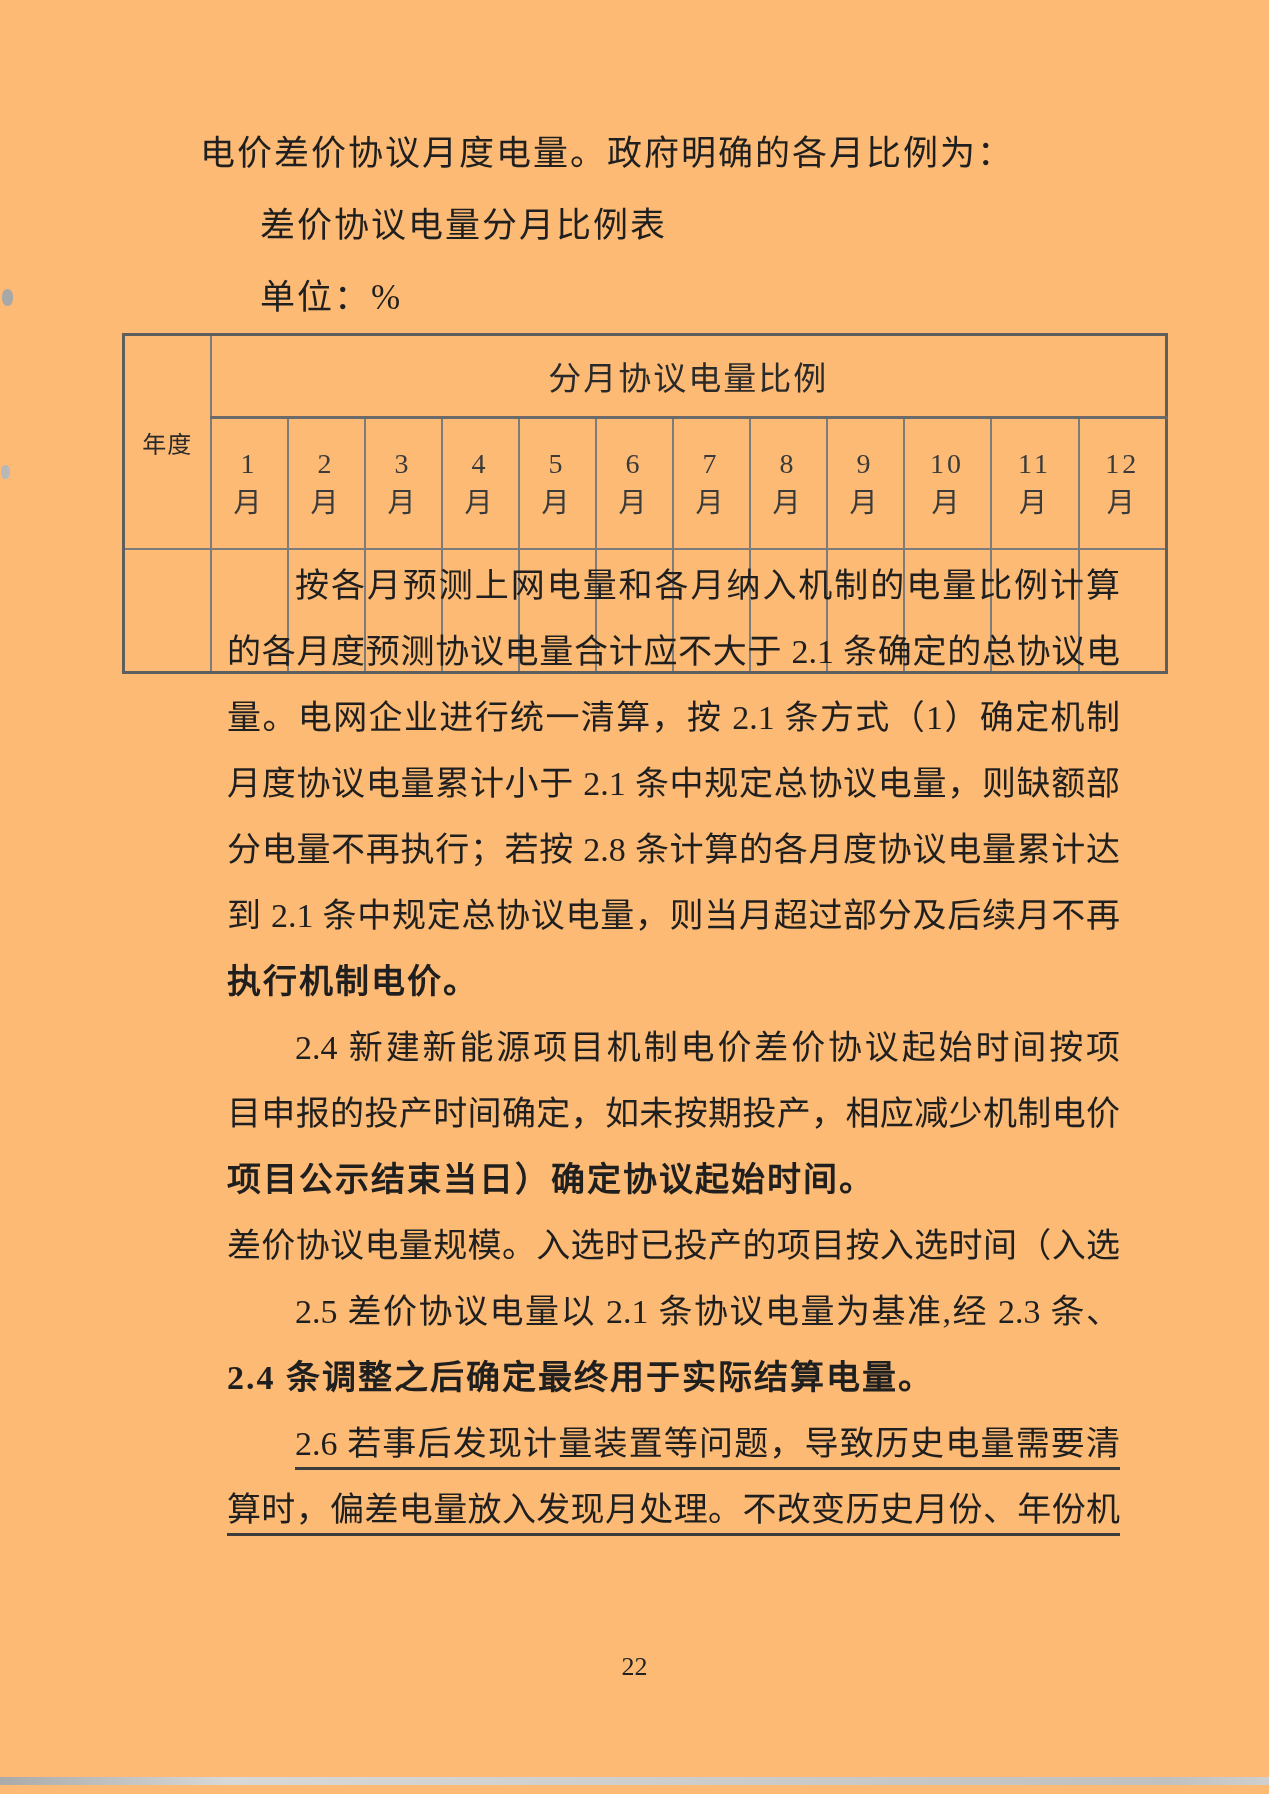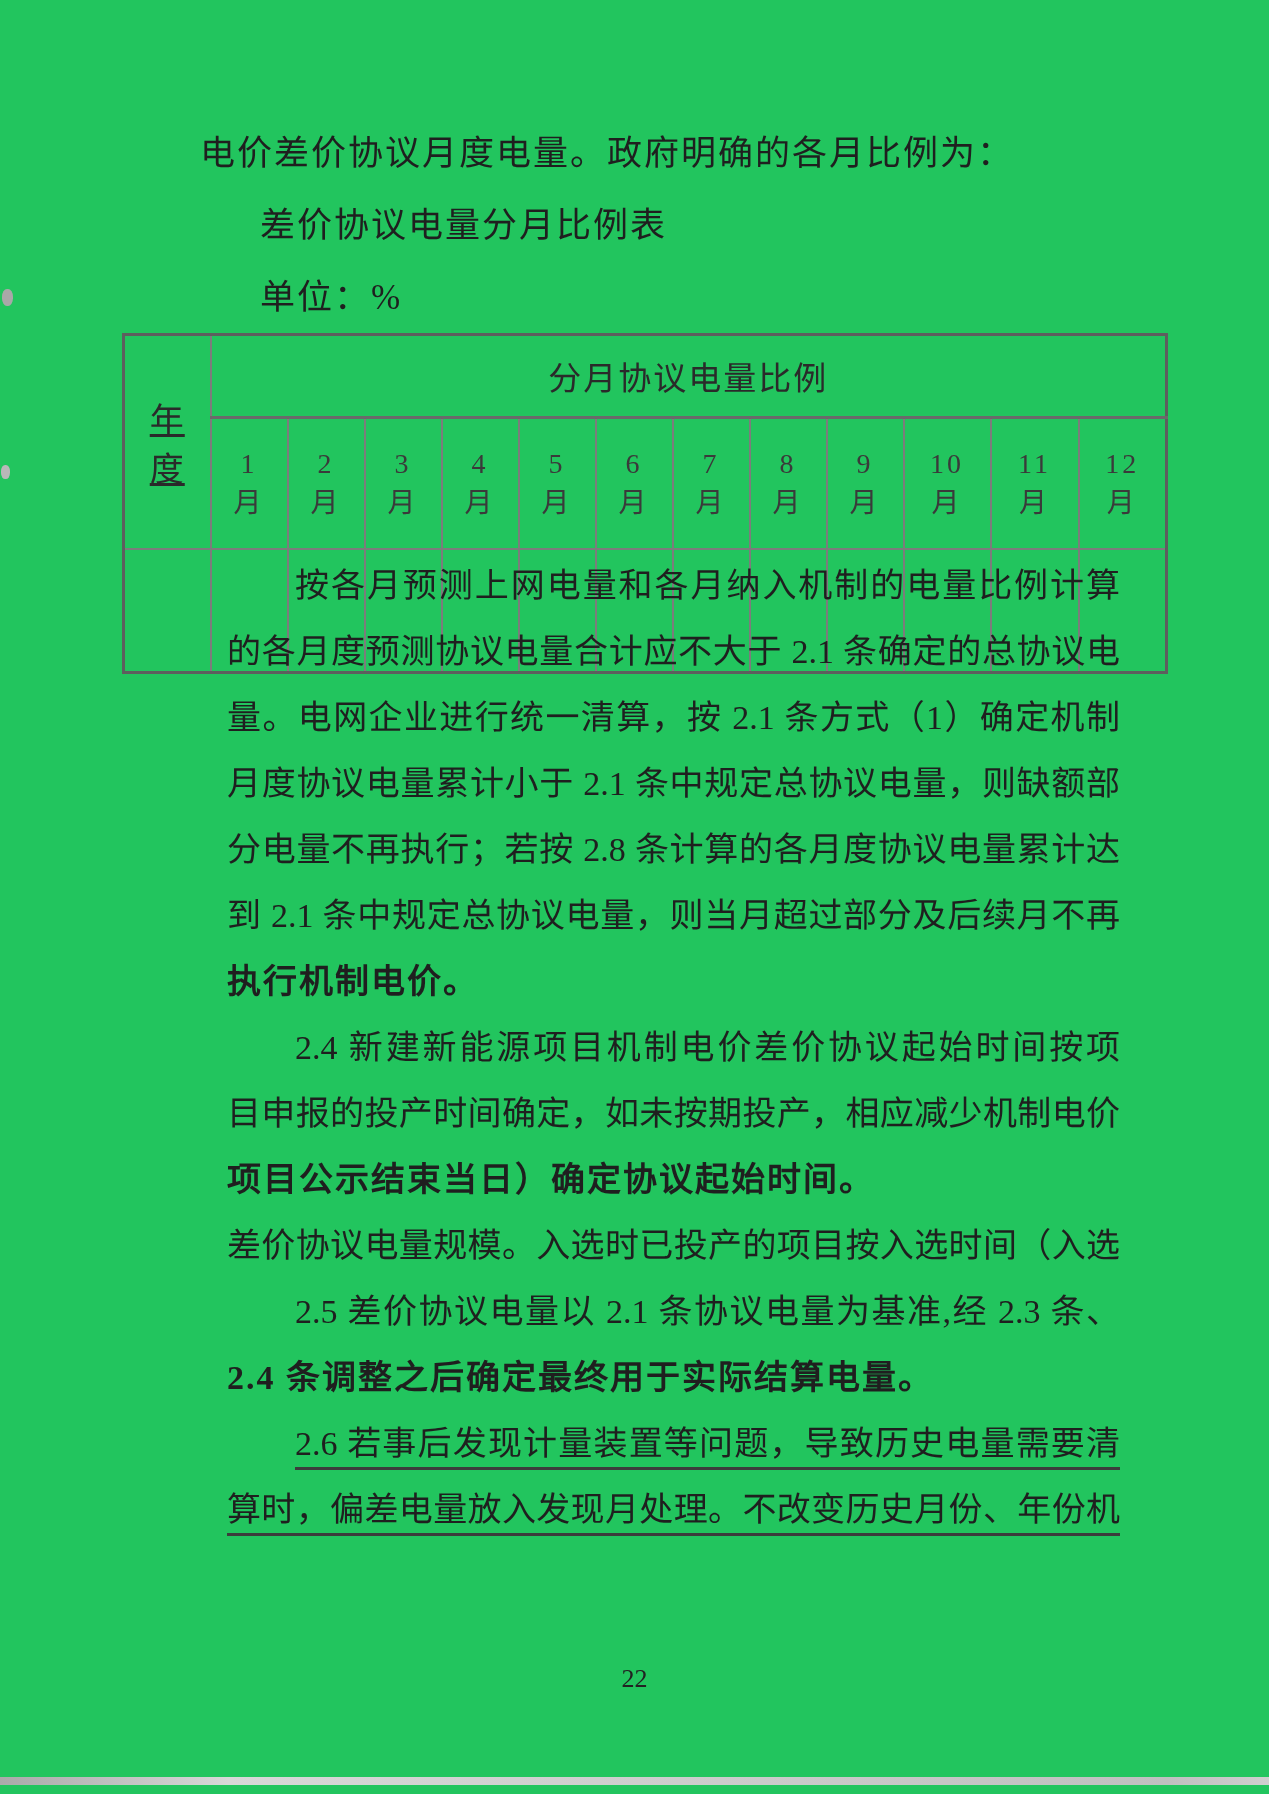"电价差价协议月度电量。政府明确的各月比例为：" .page { background: #22c55e -> #fdba74 }
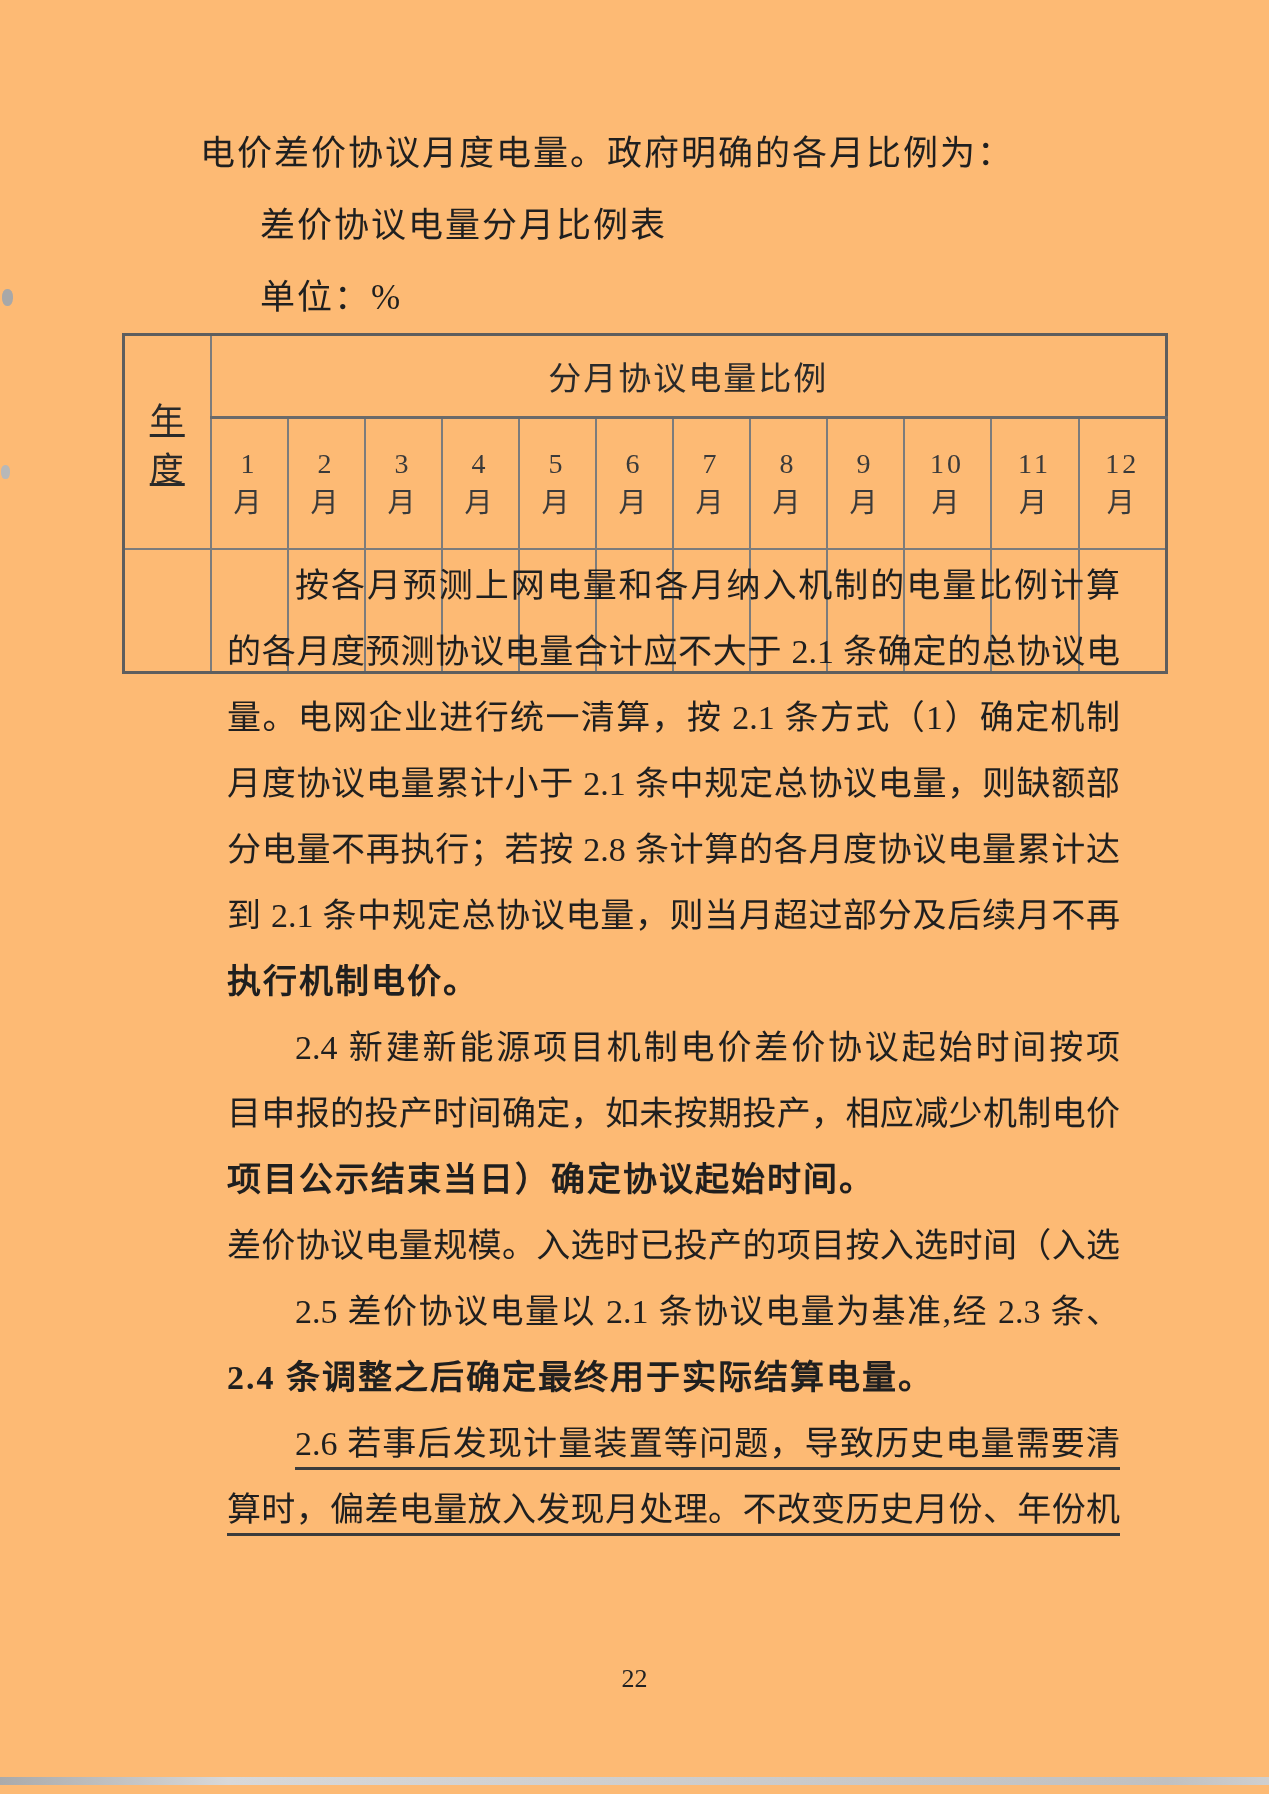"年度" .ratio-table .year-cell { font-size: 34px -> 24px; text-decoration: underline -> none }
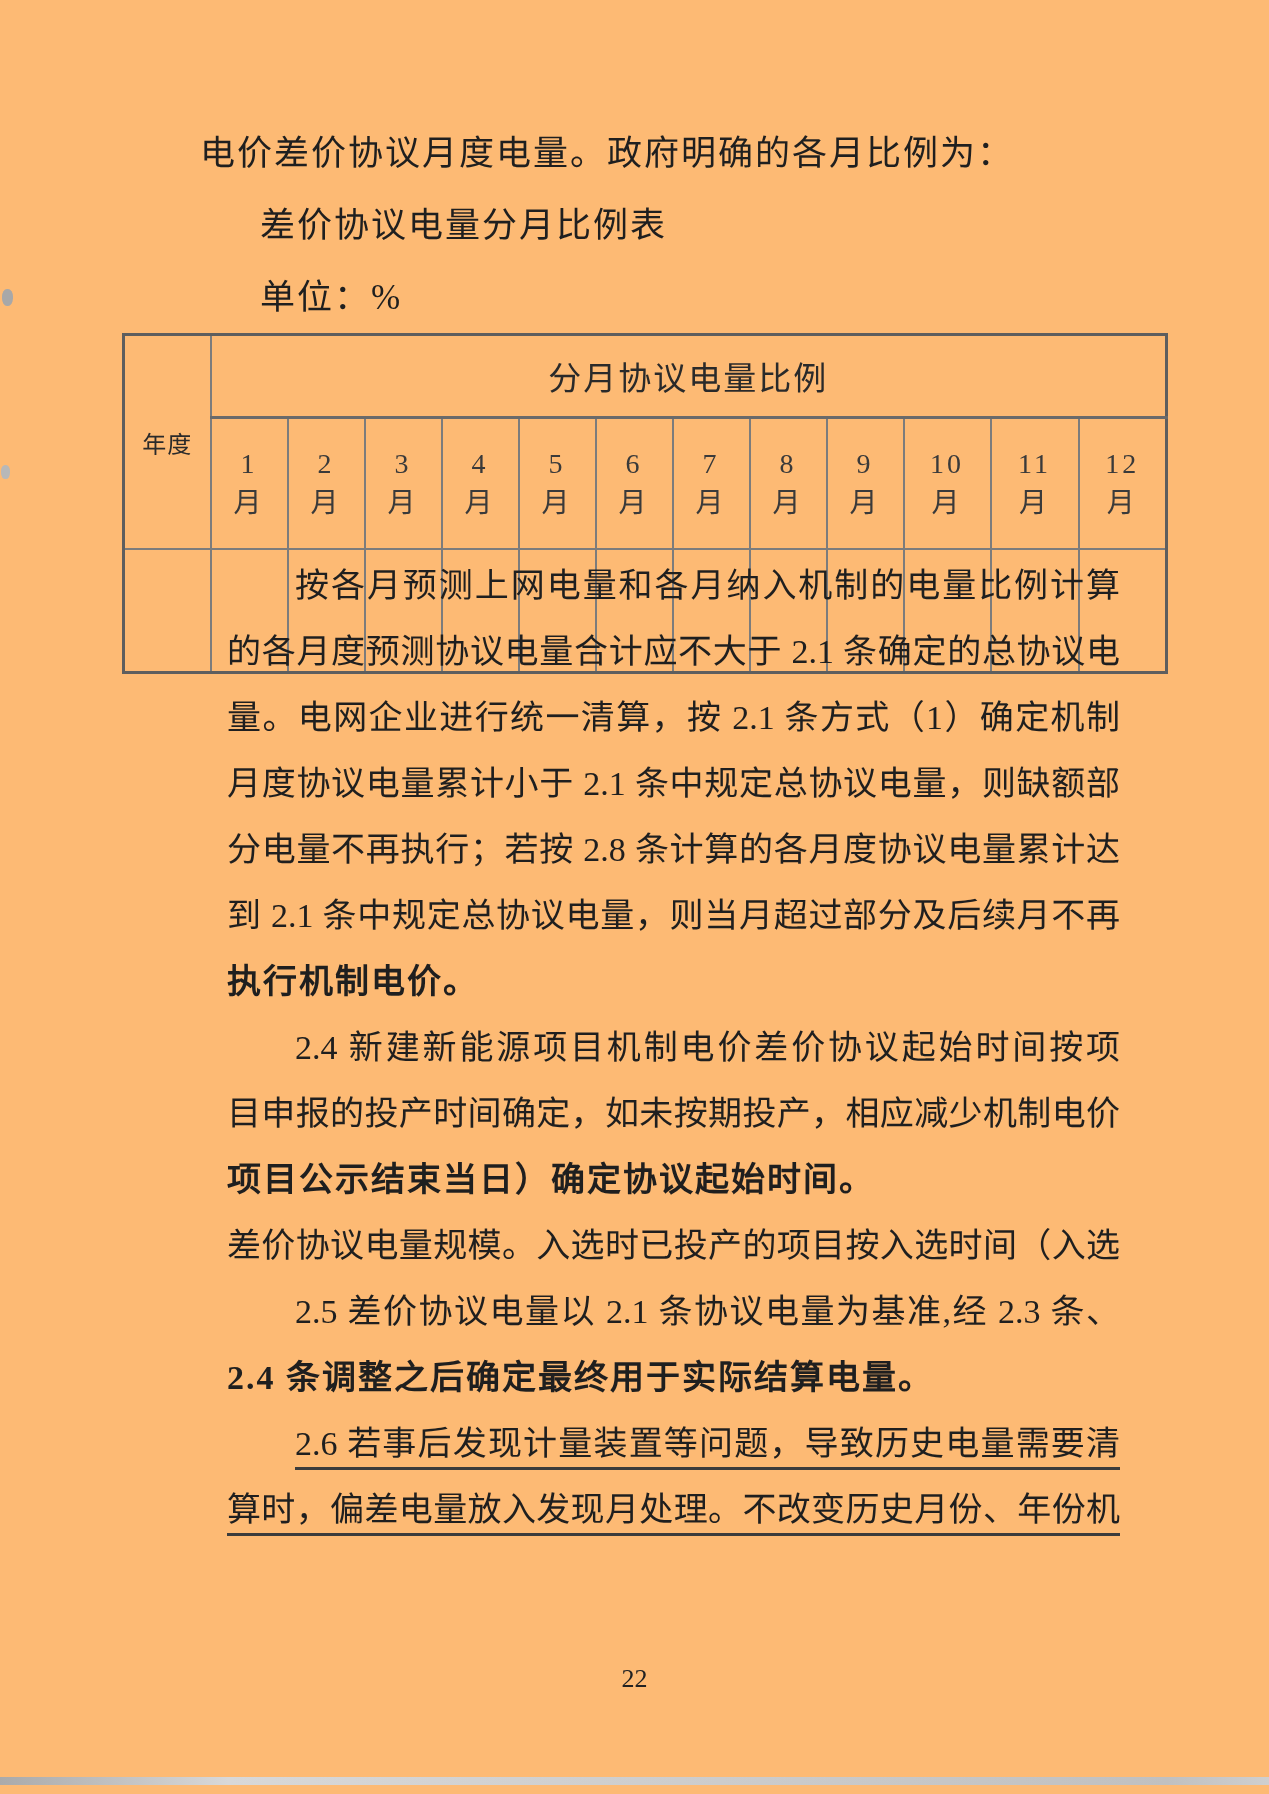"22" .pageno { margin-top: 12px -> none }
